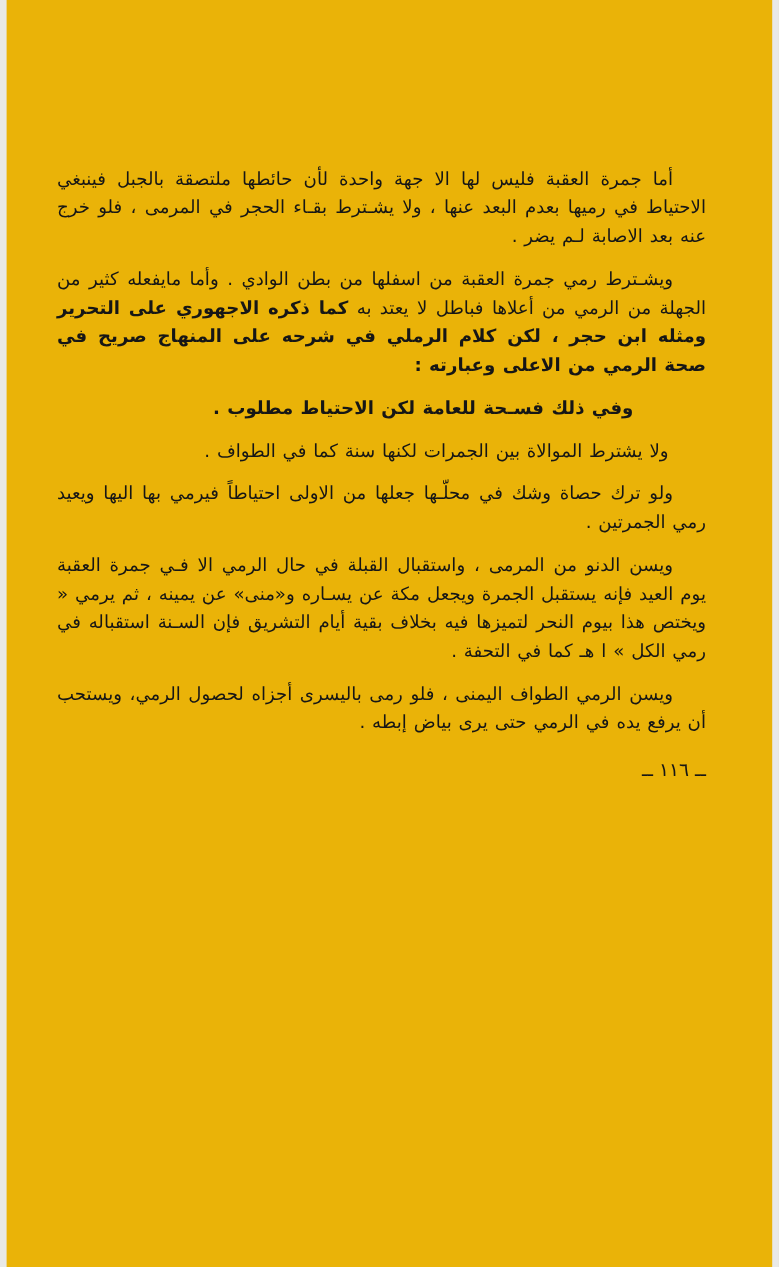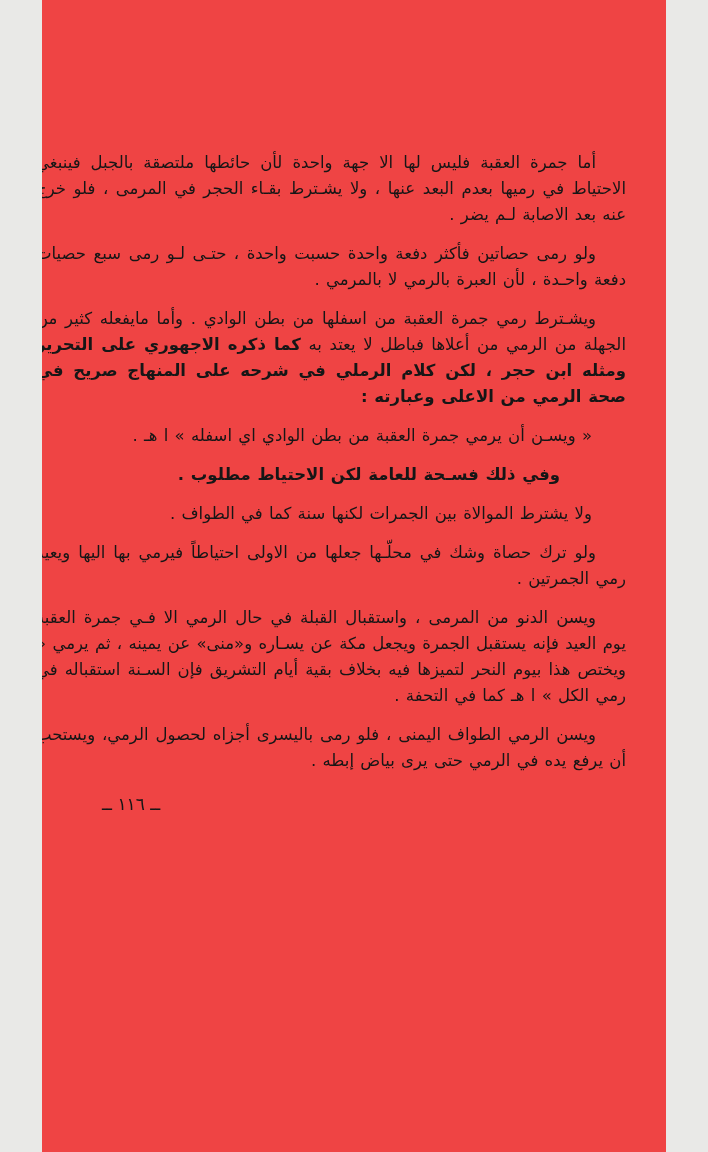"أما جمرة العقبة فليس لها" .scan-page { background: #ef4444 -> #eab308; padding: 150px 40px 0 60px -> 150px 60px 0 60px; width: 624px -> 696px }
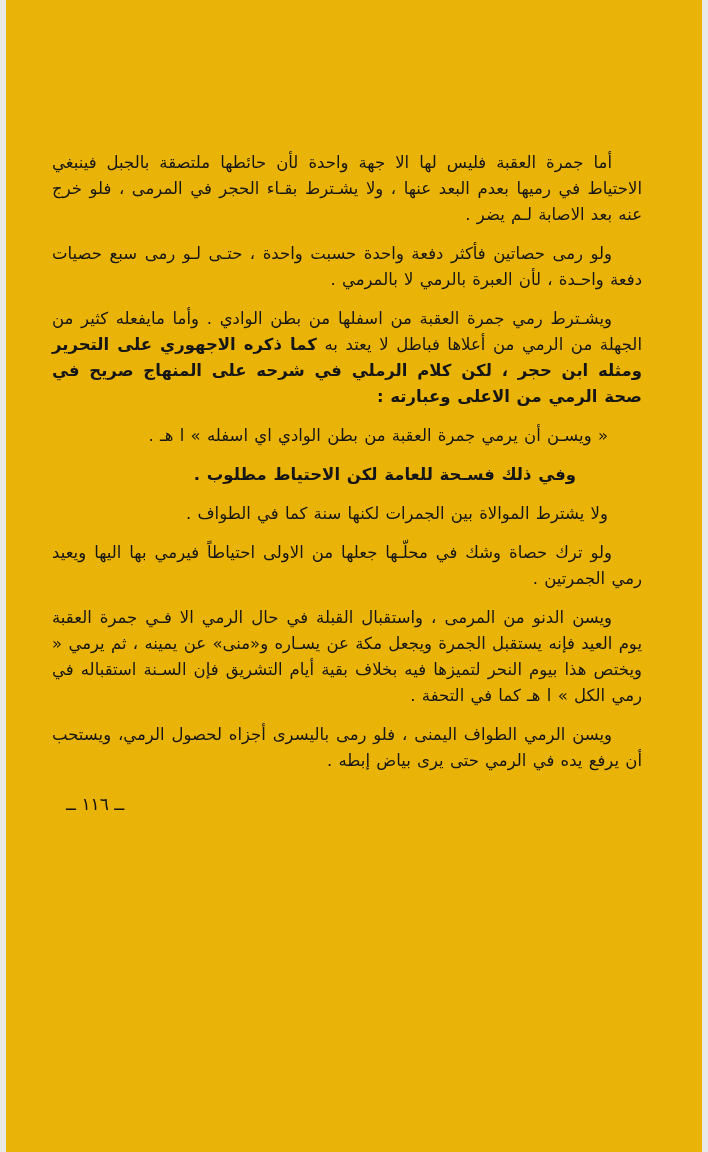"ولو رمى حصاتين فأكثر دفعة" p { html: <p>ولو رمى حصاتين فأكثر دفعة واحدة حسبت واحدة ، حتـى لـو رمى سبع حصيات دفعة واحـدة ، لأن العبرة بالرمي لا بالمرمي .</p> -> none }
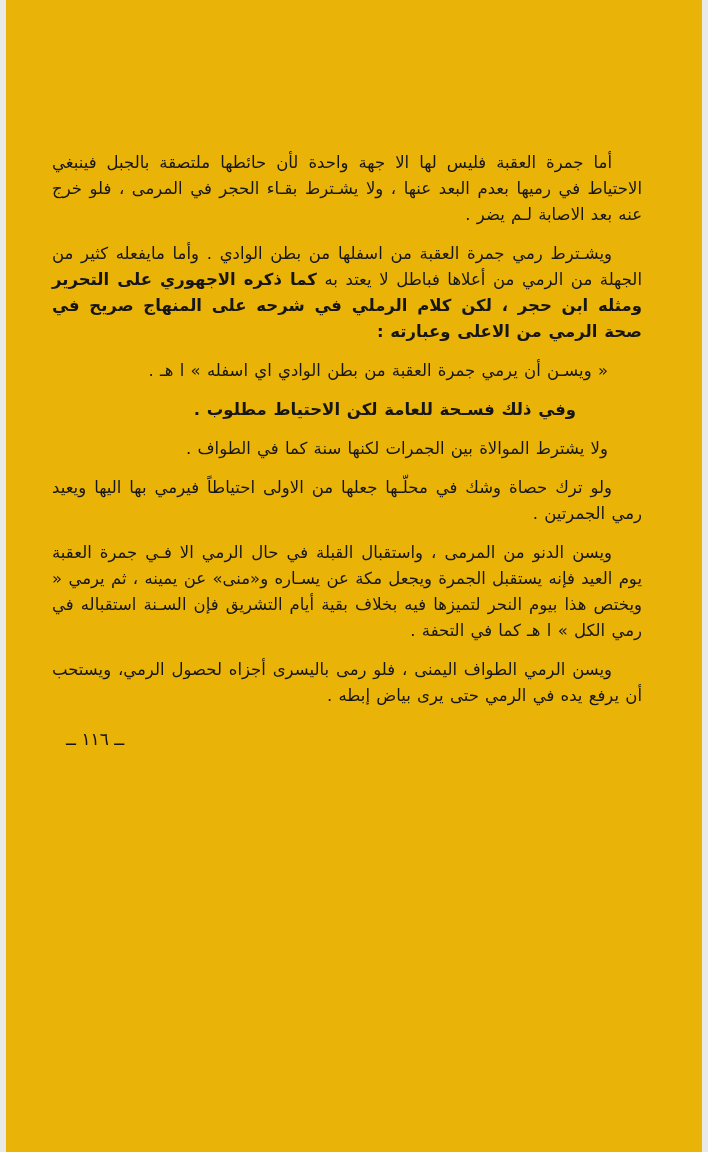"« ويسـن أن يرمي جمرة" p.quote-line { html: <p>« ويسـن أن يرمي جمرة العقبة من بطن الوادي اي اسفله » ا هـ .</p> -> none }
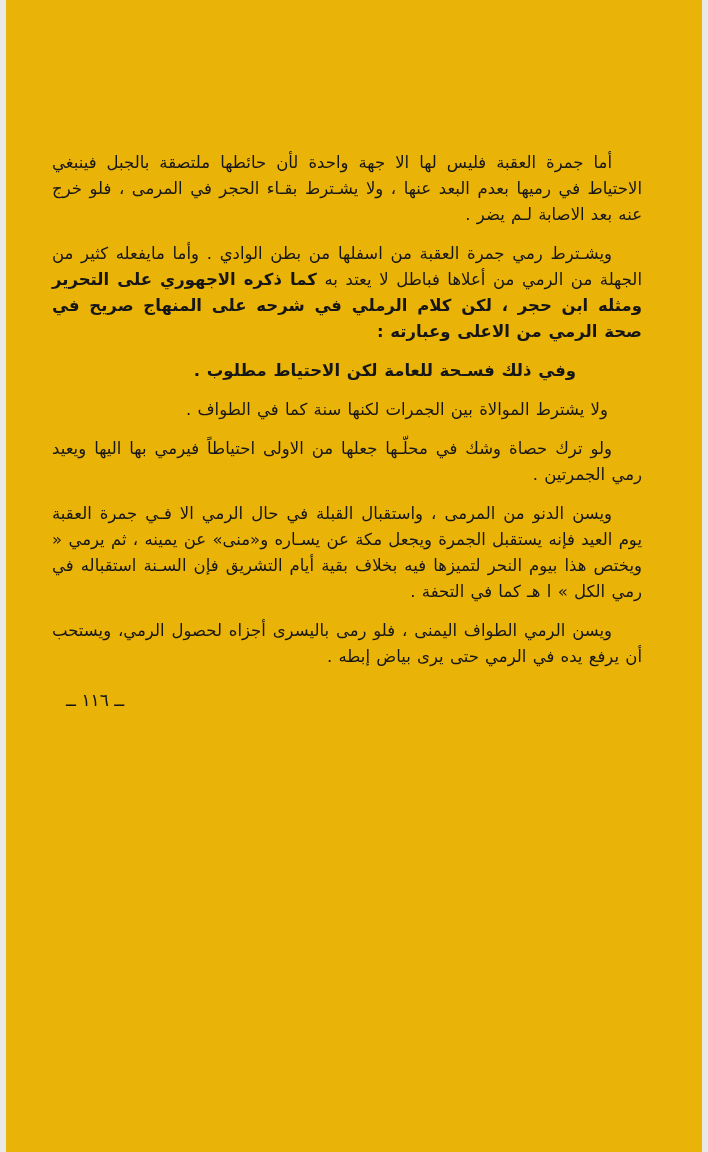"ــ ١١٦ ــ" .page-number { text-align: left -> right }
